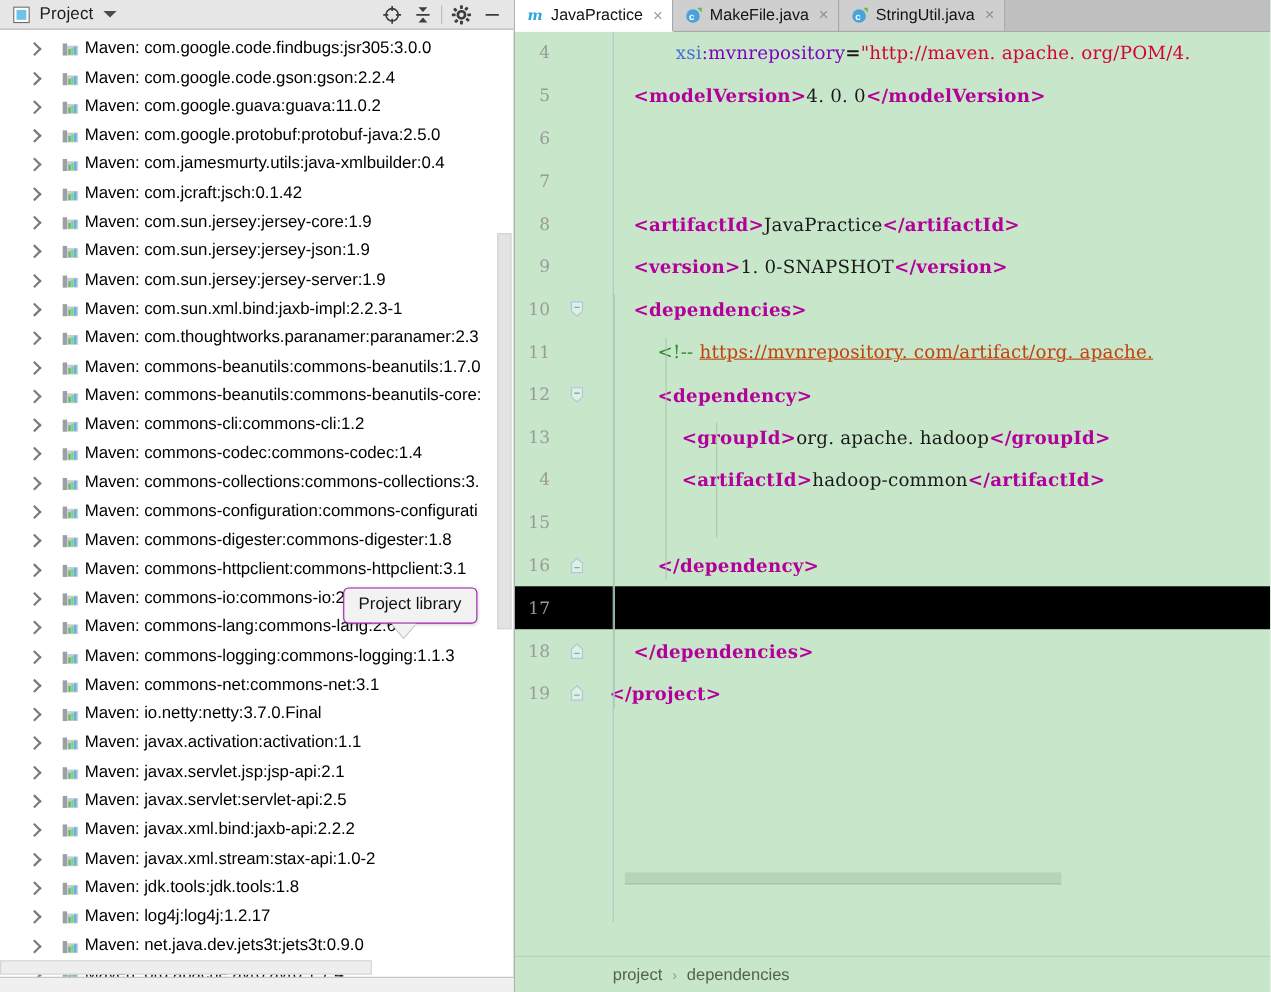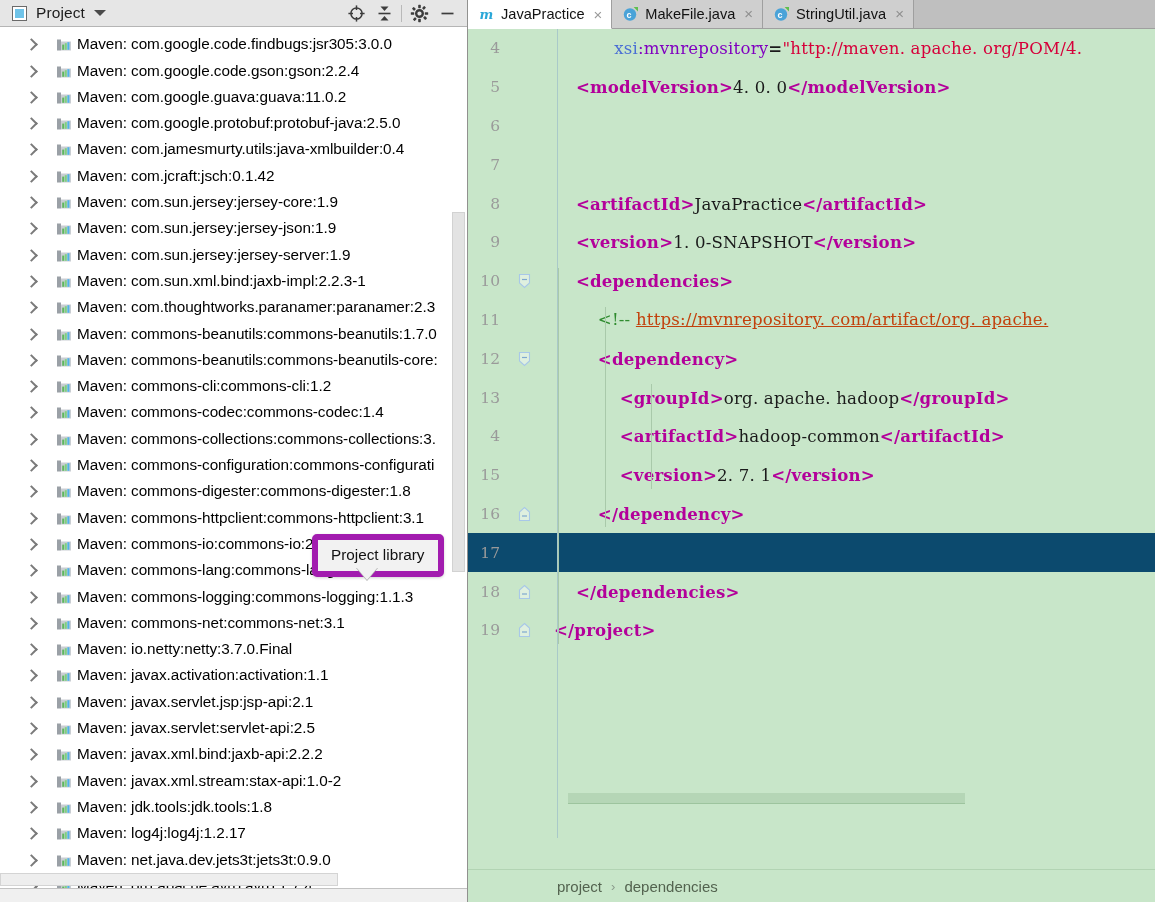"<version>2. 7. 1</version>" span.code-text { html: <span><span> </span><span>&lt;version&gt;</span><span>2. 7. 1</span><span>&lt;/version&gt;</span></span> -> none }
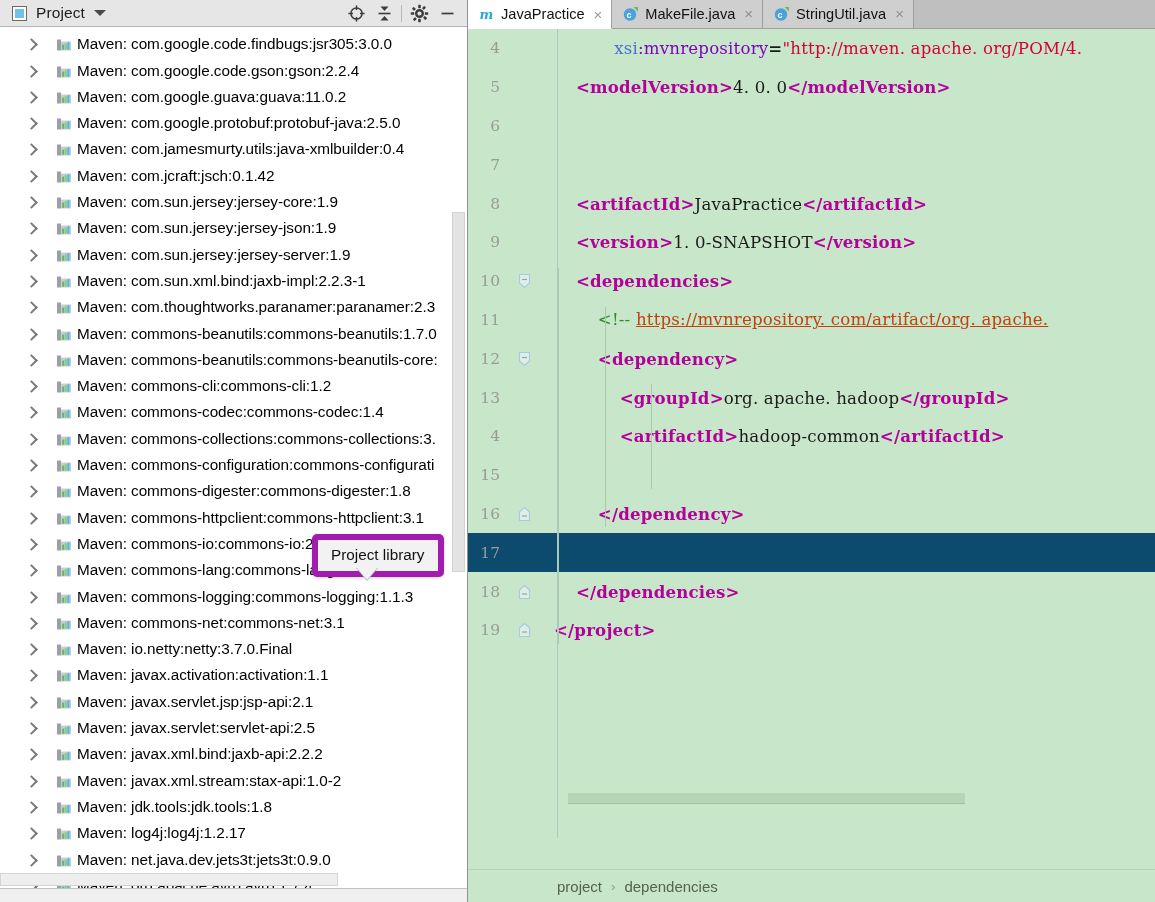"Project library" #tooltip .bubble { border: 6px solid #a21caf -> 1px solid #a21caf }
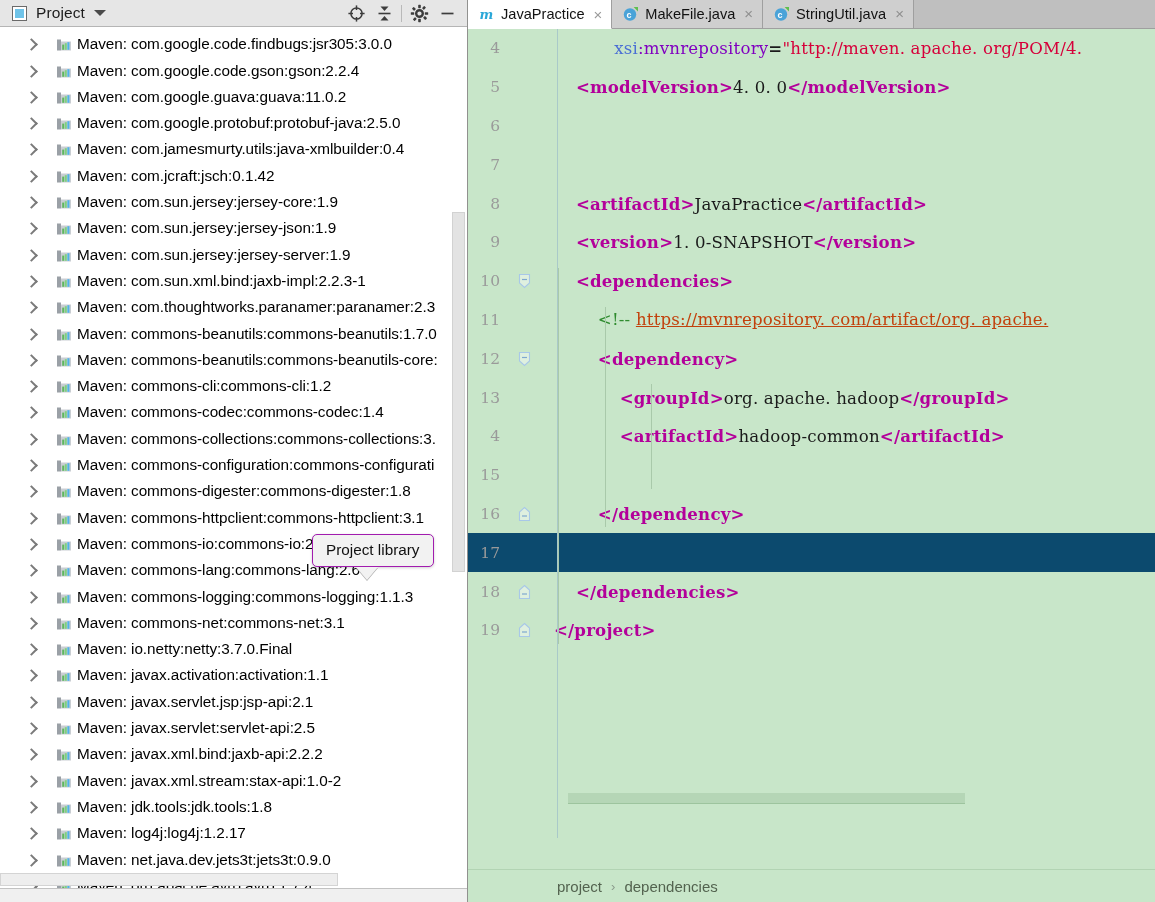"17" .code-line.caret-line { background: #0c4a6e -> #000000 }
